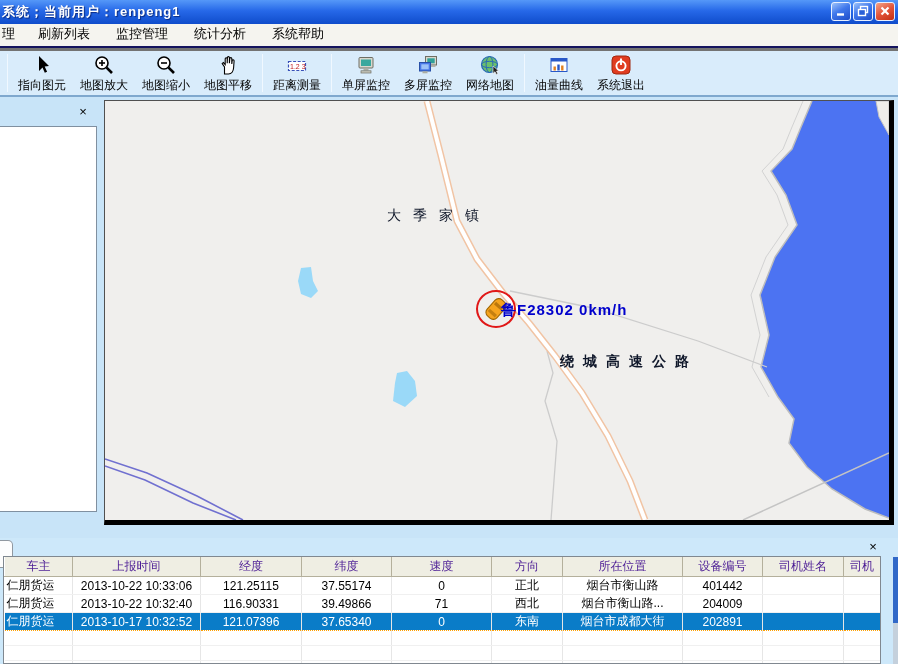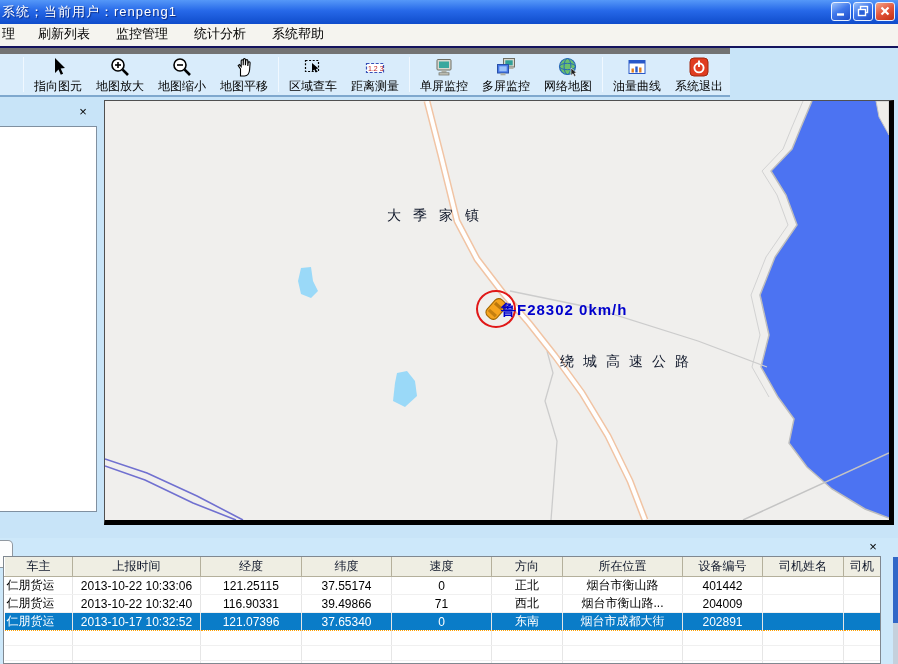"系统；当前用户：renpeng1" .title-text { font-weight: normal -> bold }
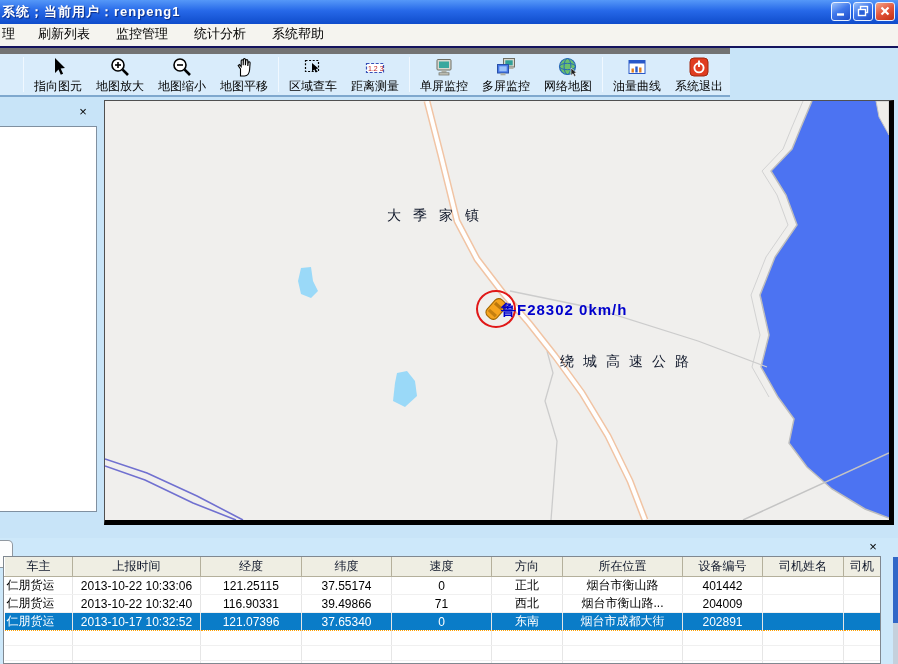"指向图元" .toolbar { border-top: 6px solid #737373 -> 3px solid #737373; padding-left: 20px -> 4px; width: 730px -> 898px }
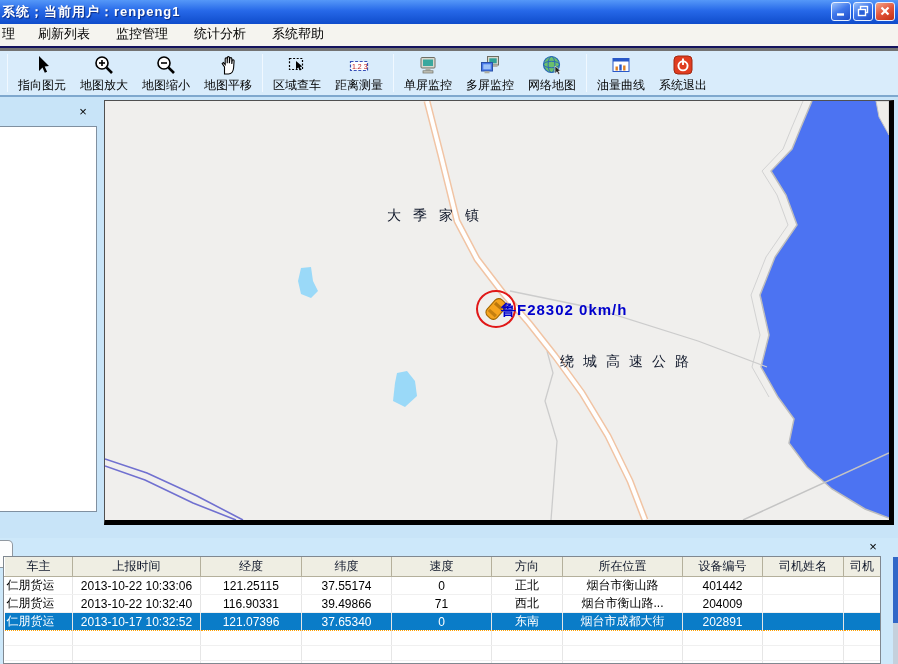"区域查车" div.tool-item { html: <div> <span> <svg> <rect></rect> <path></path> </svg> </span> <span>区域查车</span> </div> -> none }
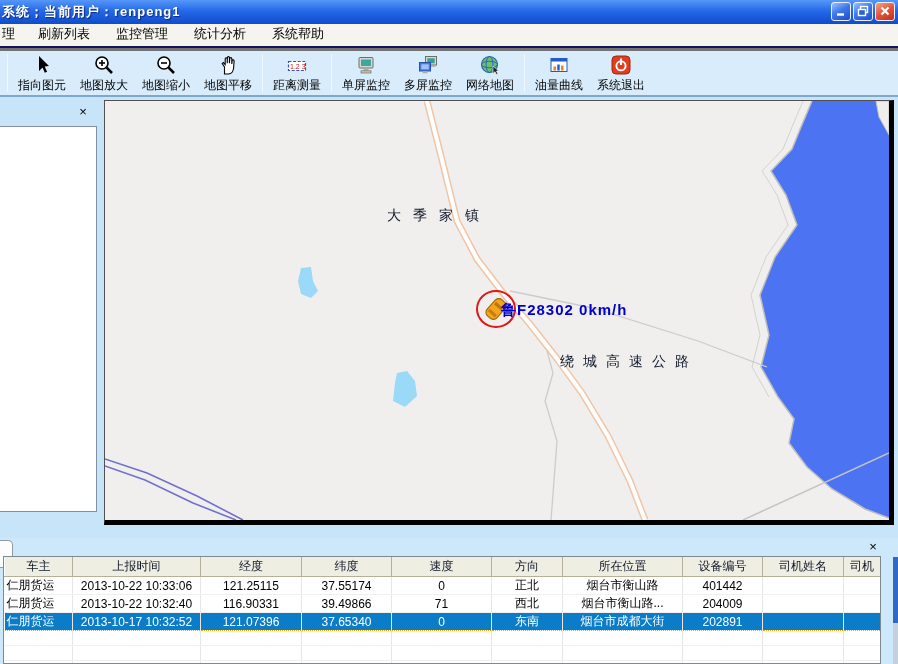"绕城高速公路" .map-label.highway { font-weight: none -> bold }
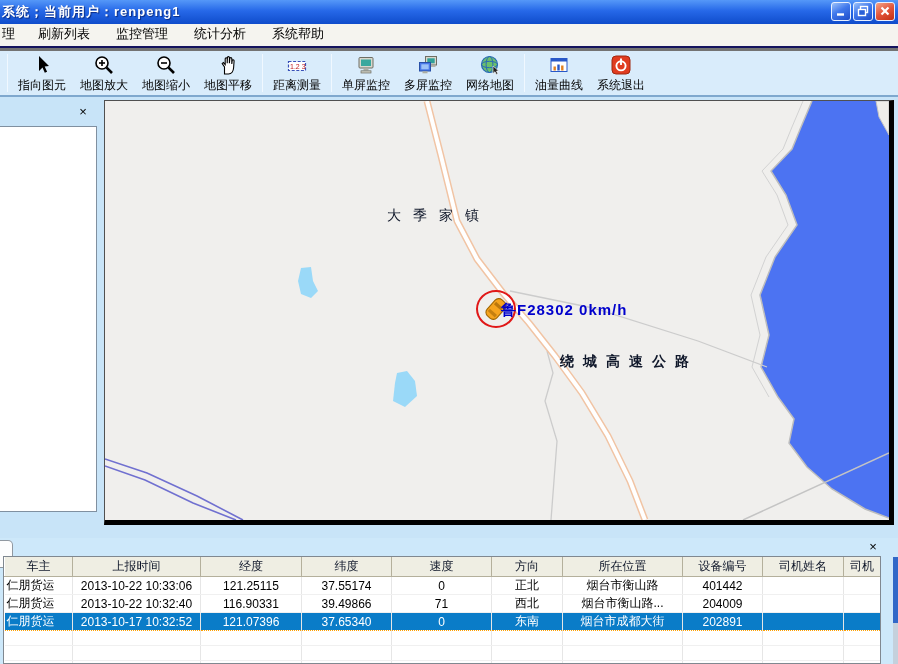"车主" table.grid th { color: #0f172a -> #4c1d95 }
